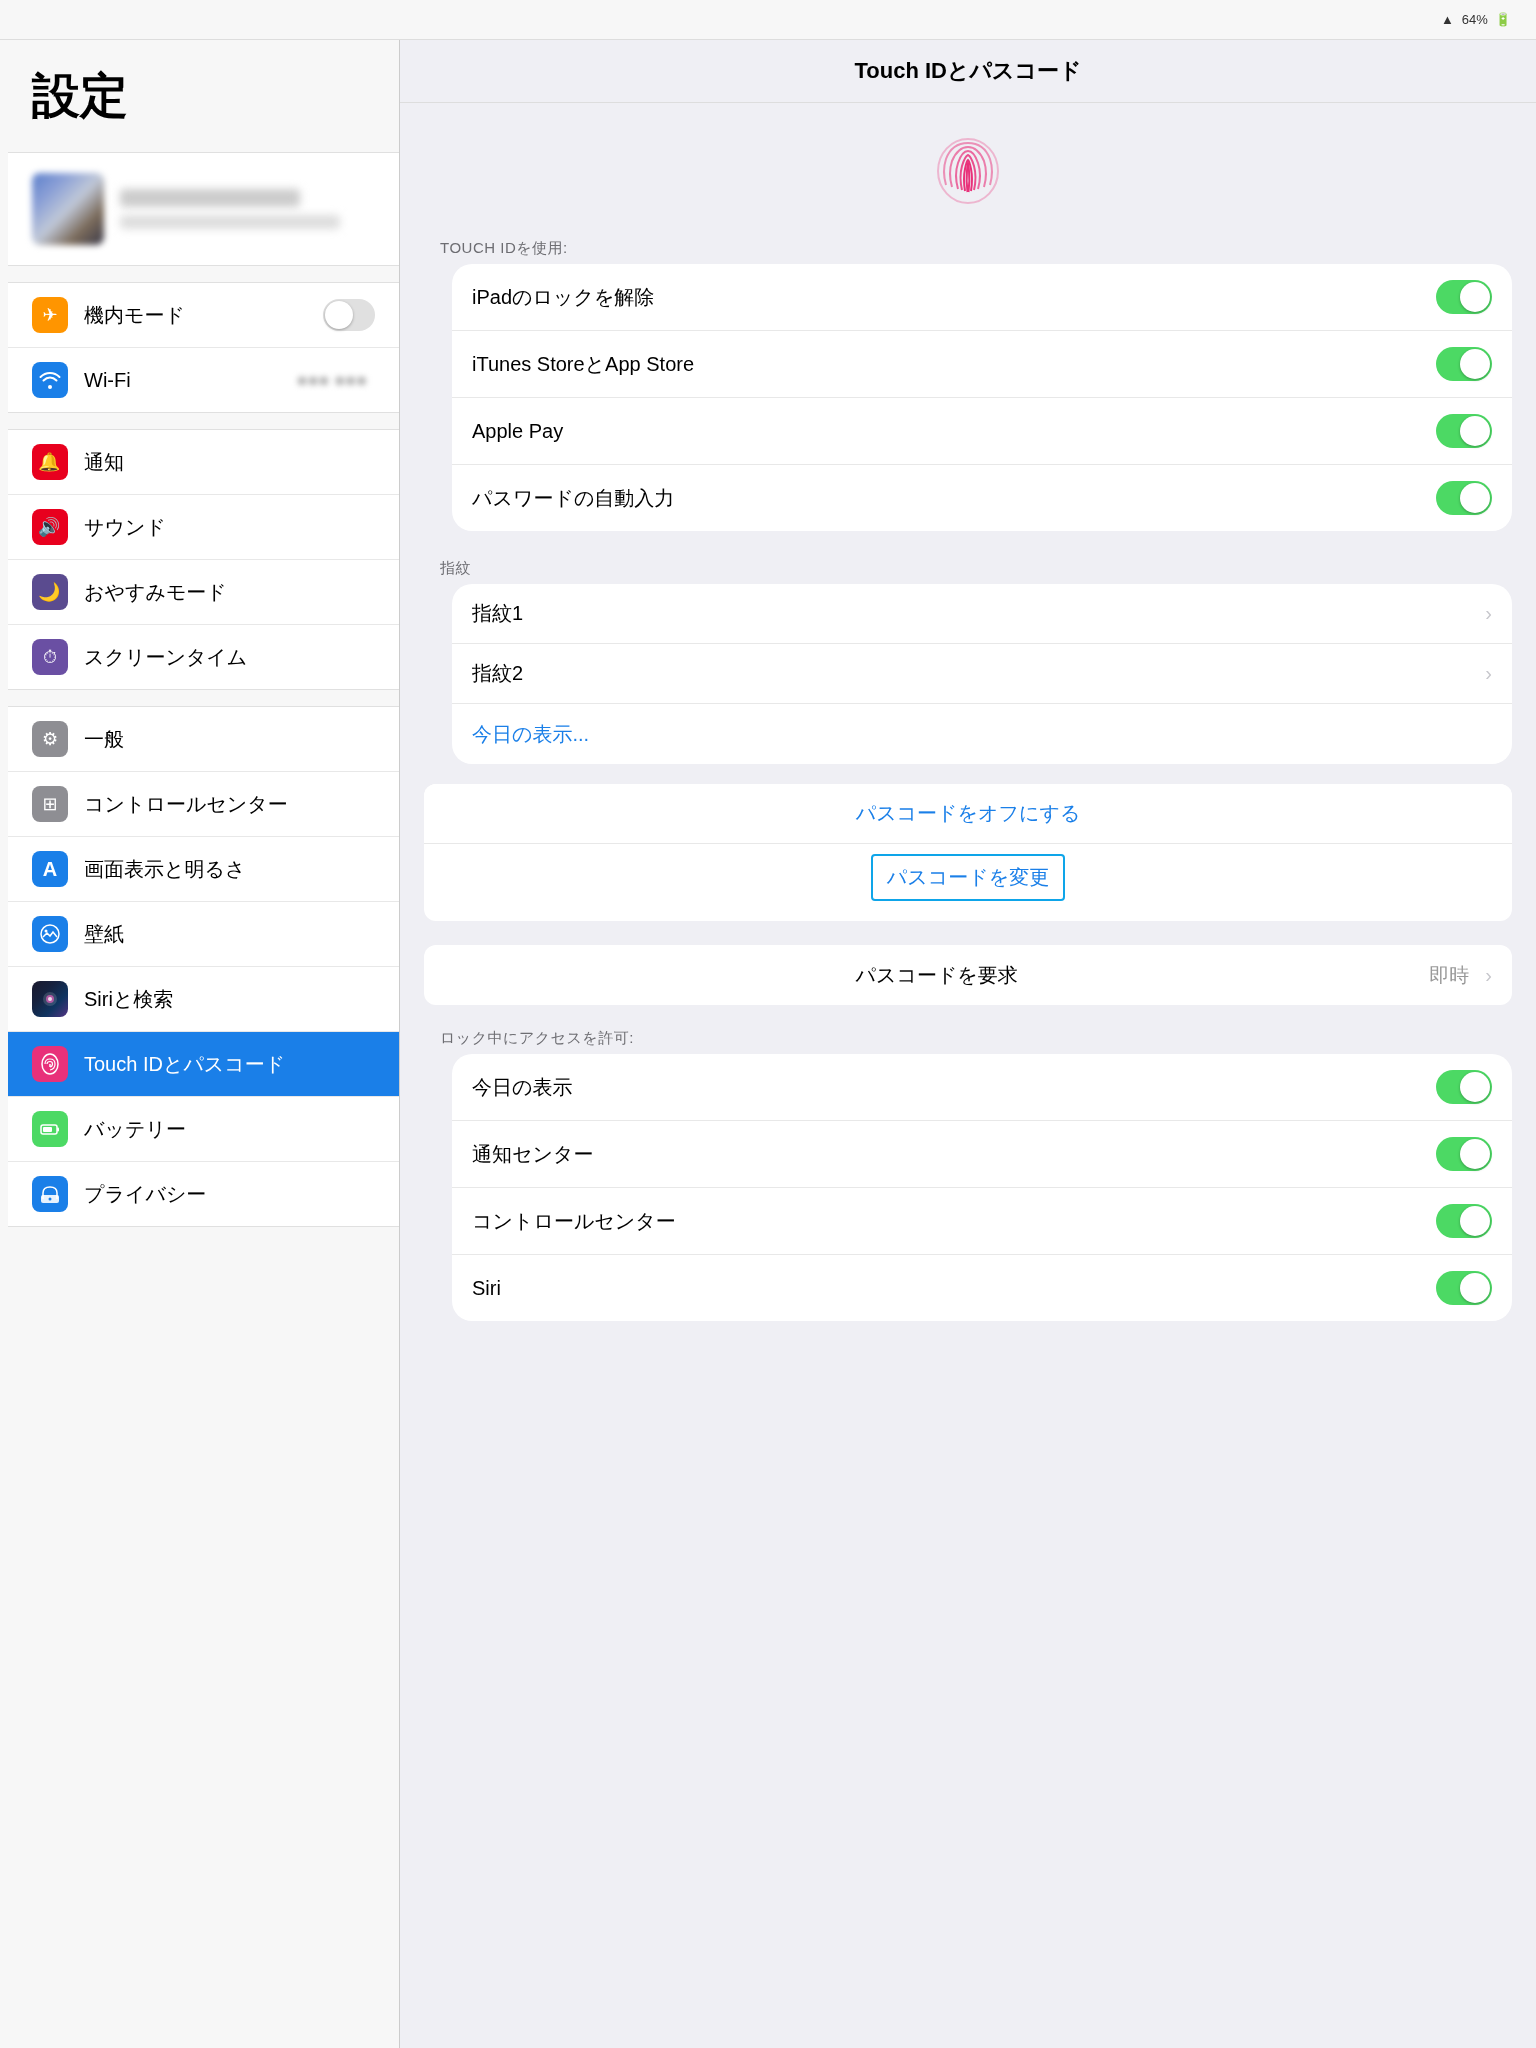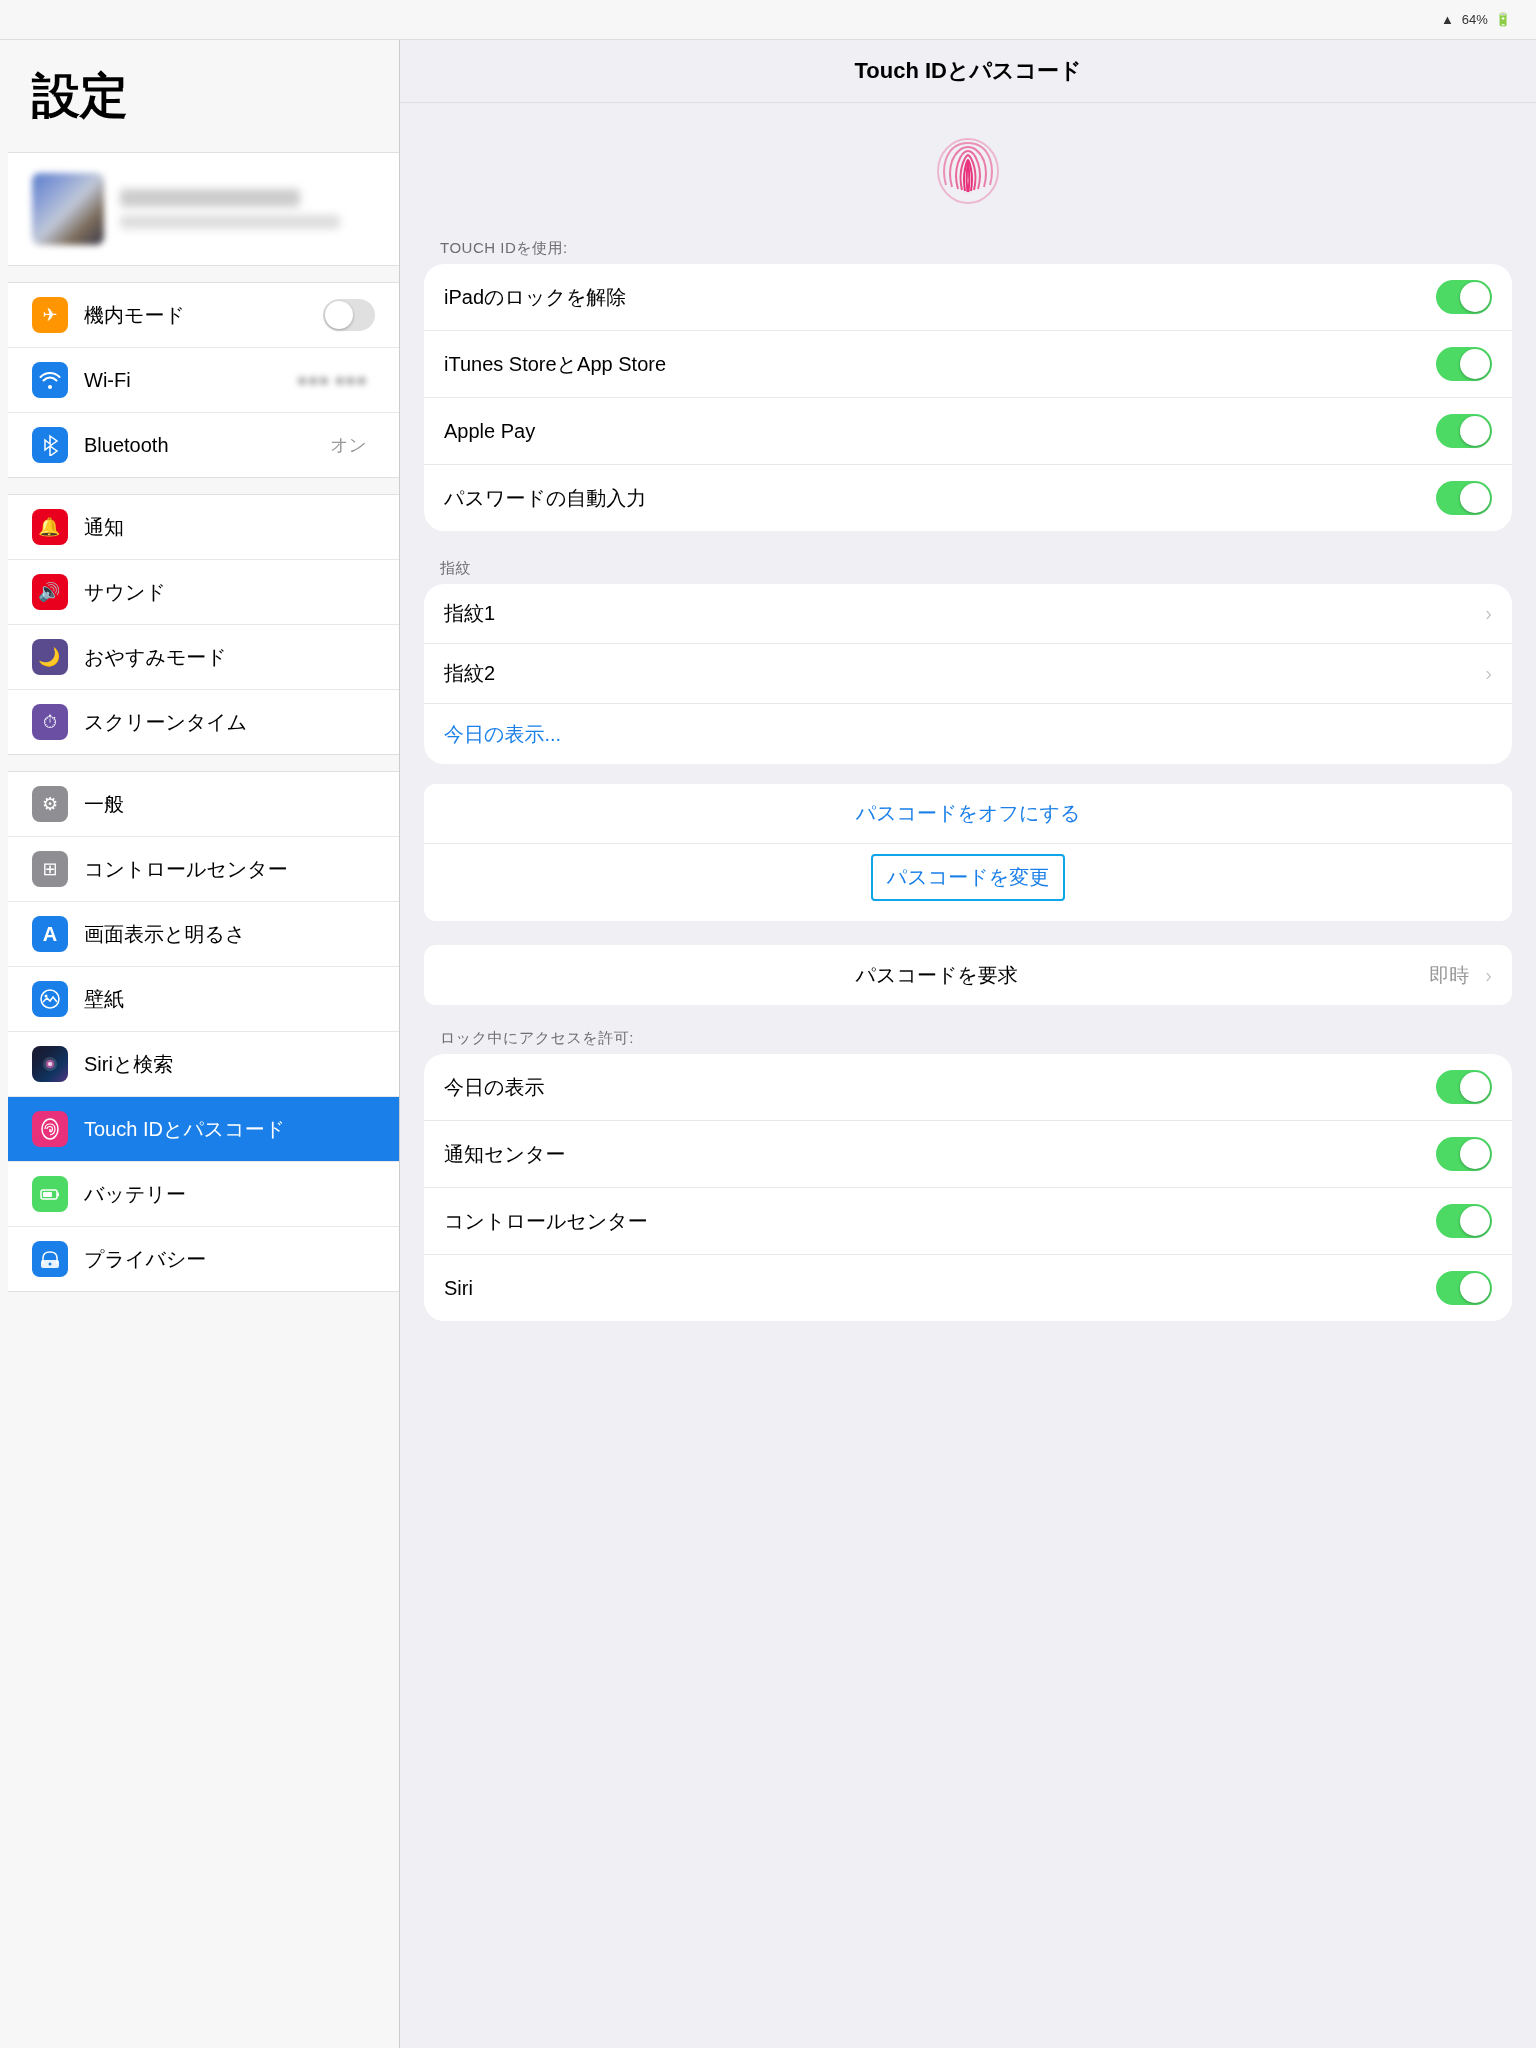"iPadのロックを解除" .settings-card { margin-left: none -> 28px }
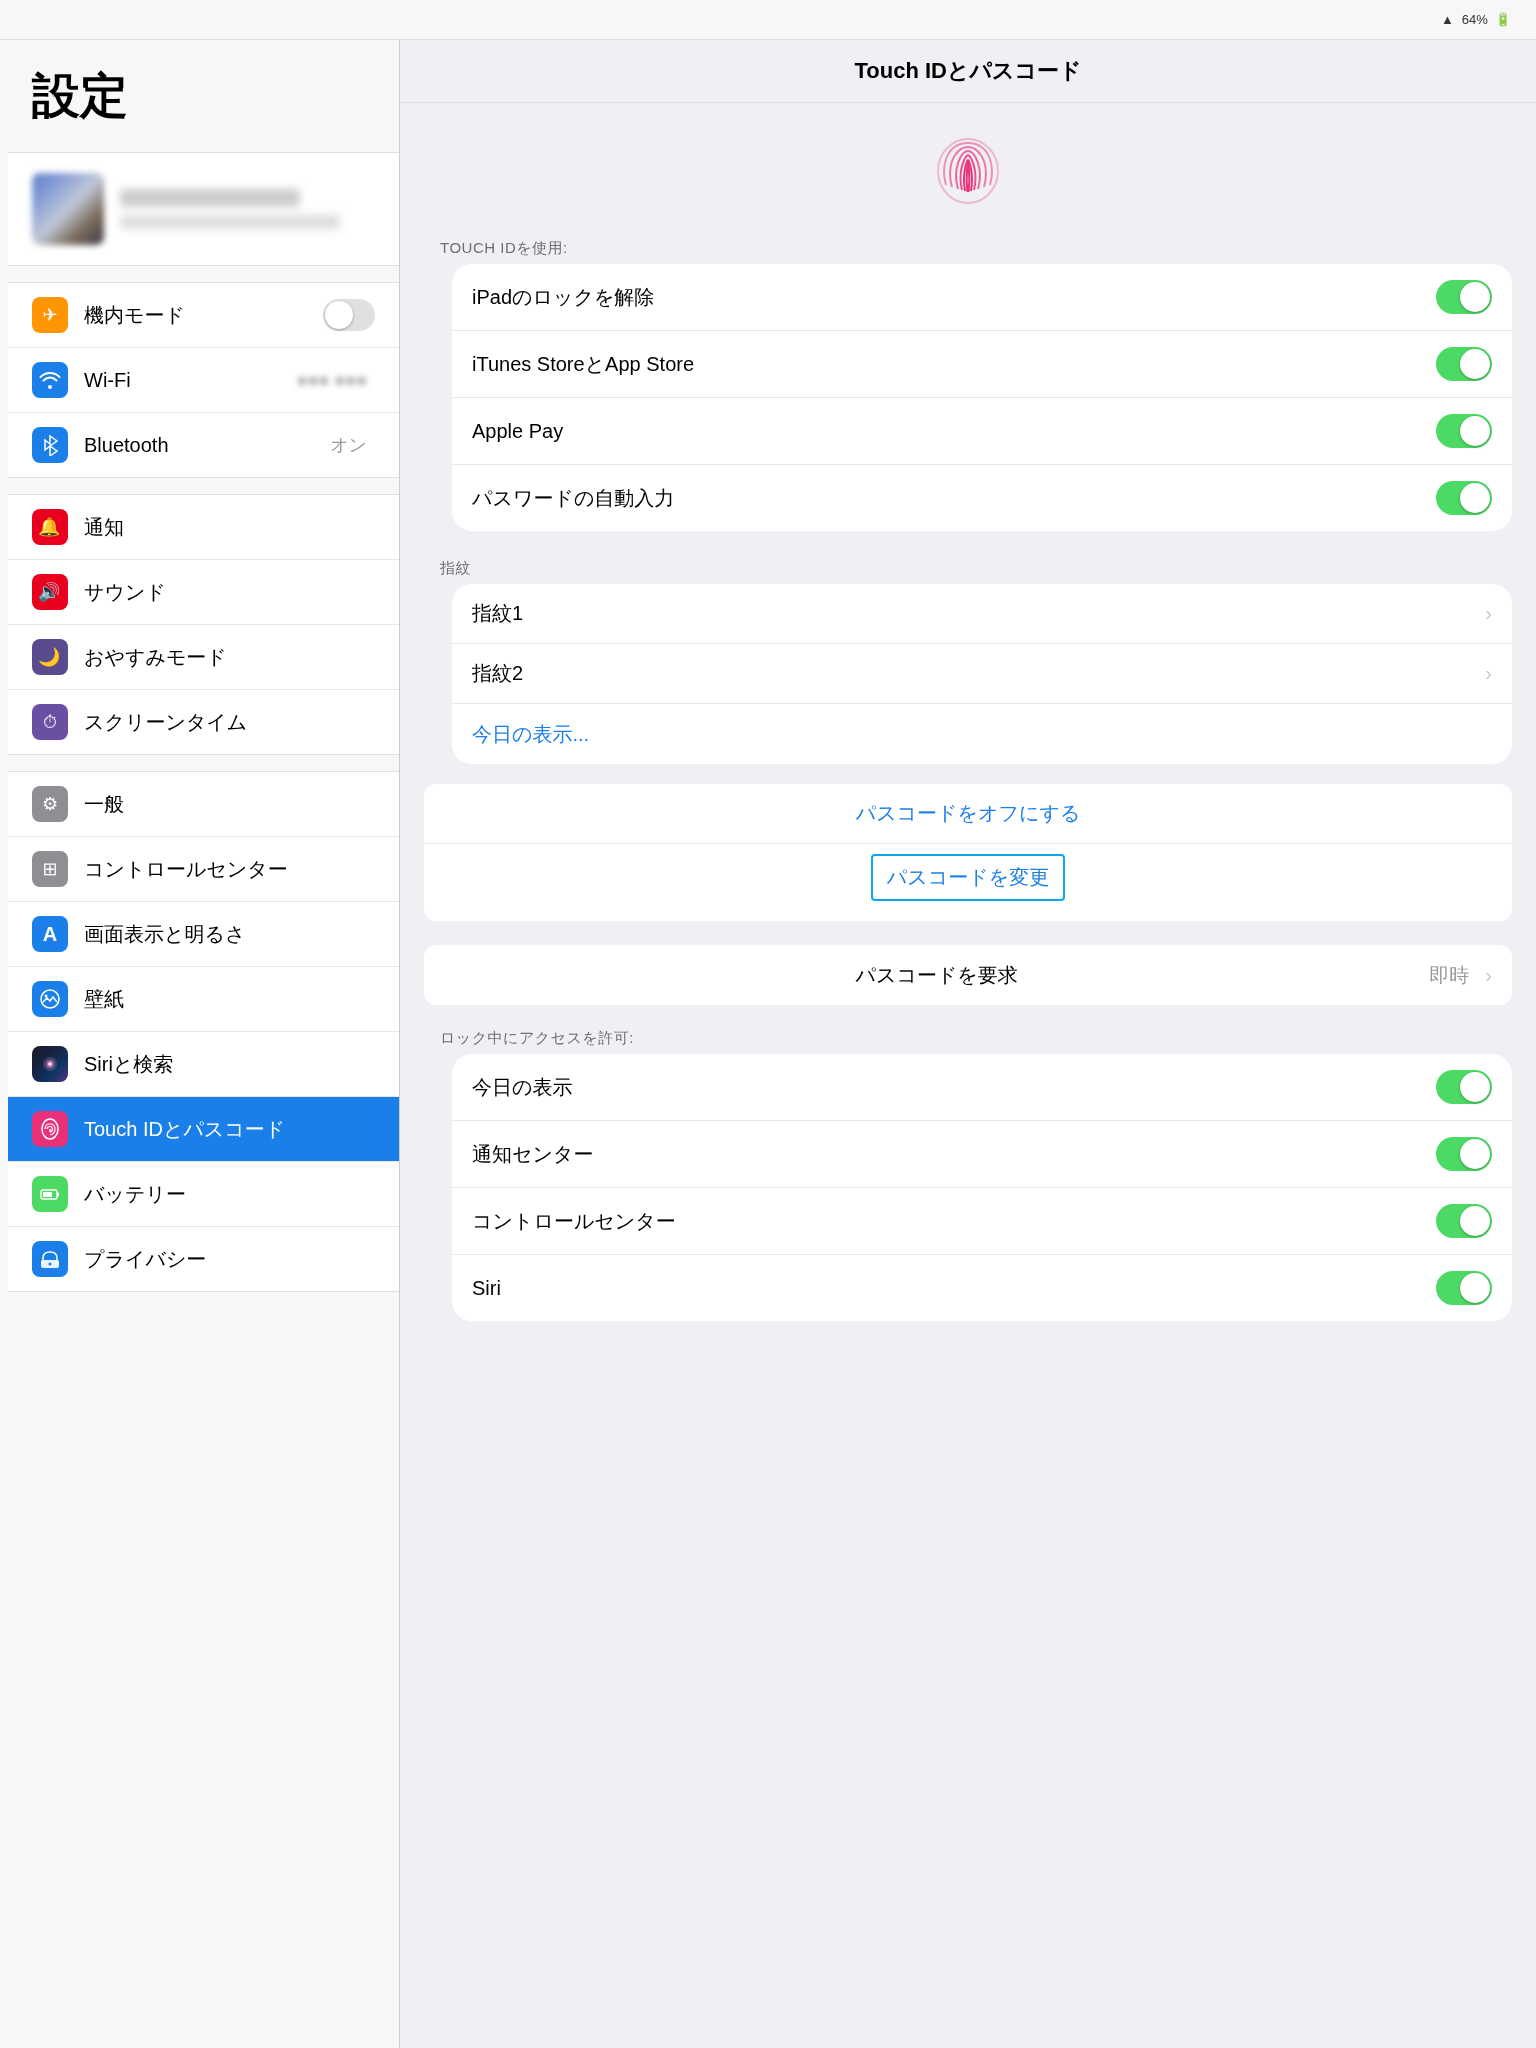"Bluetooth" div.sidebar-item { html: <div> <div> <svg> <path></path> </svg> </div> <span>Bluetooth</span> <span>オン</span> </div> -> none }
